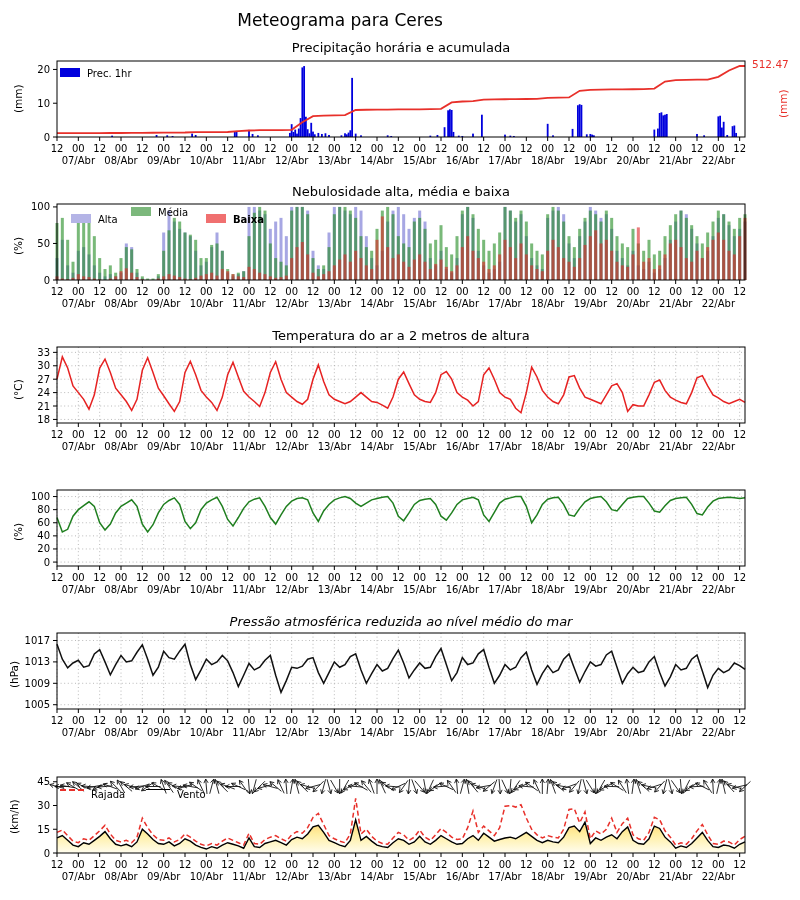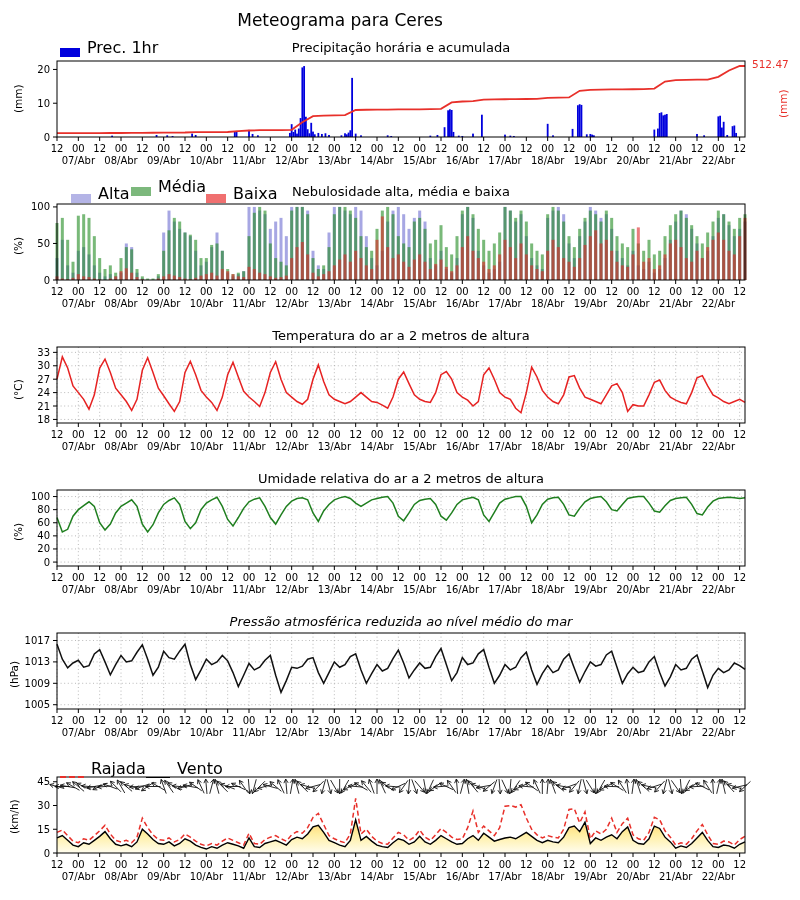"Prec. 1hr" .legend-item { align-items: flex-end -> flex-start; font-size: 16px -> 10px; margin-top: none -> 30px }
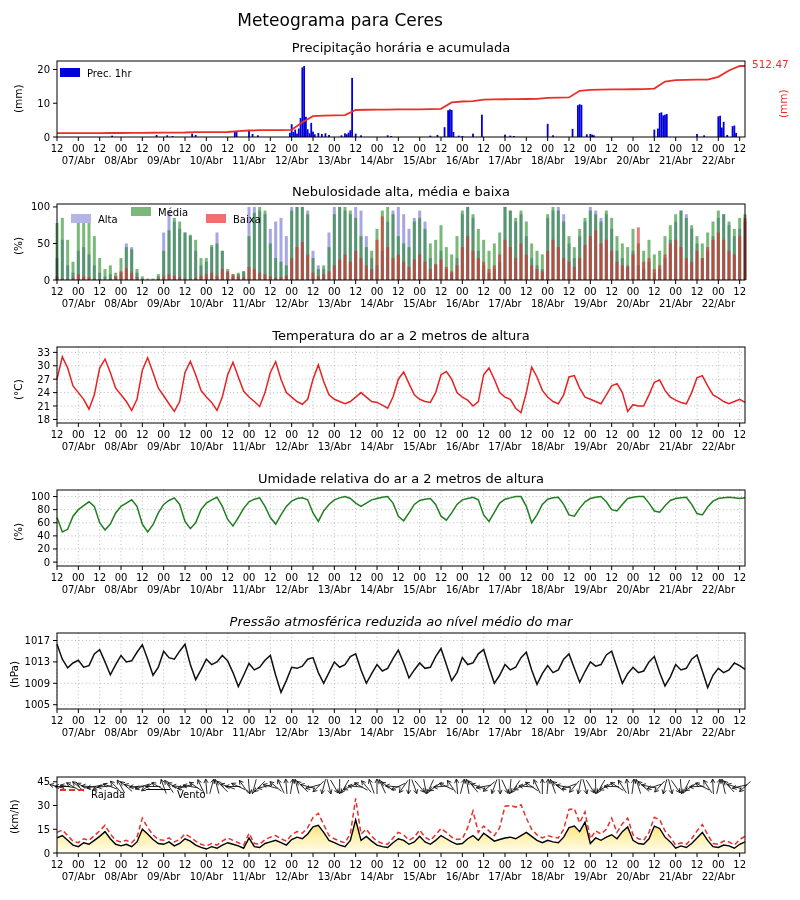"Baixa" div.overlay { font-weight: none -> bold }
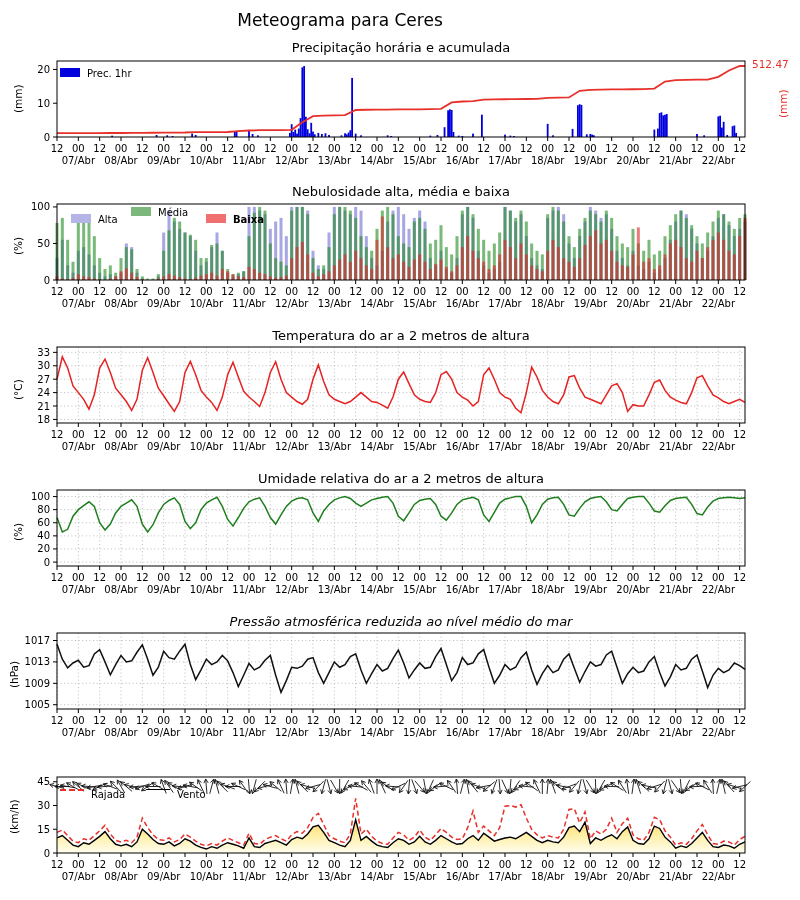"Umidade relativa do ar a" div.overlay { html: <div>Umidade relativa do ar a 2 metros de altura</div> -> none }
